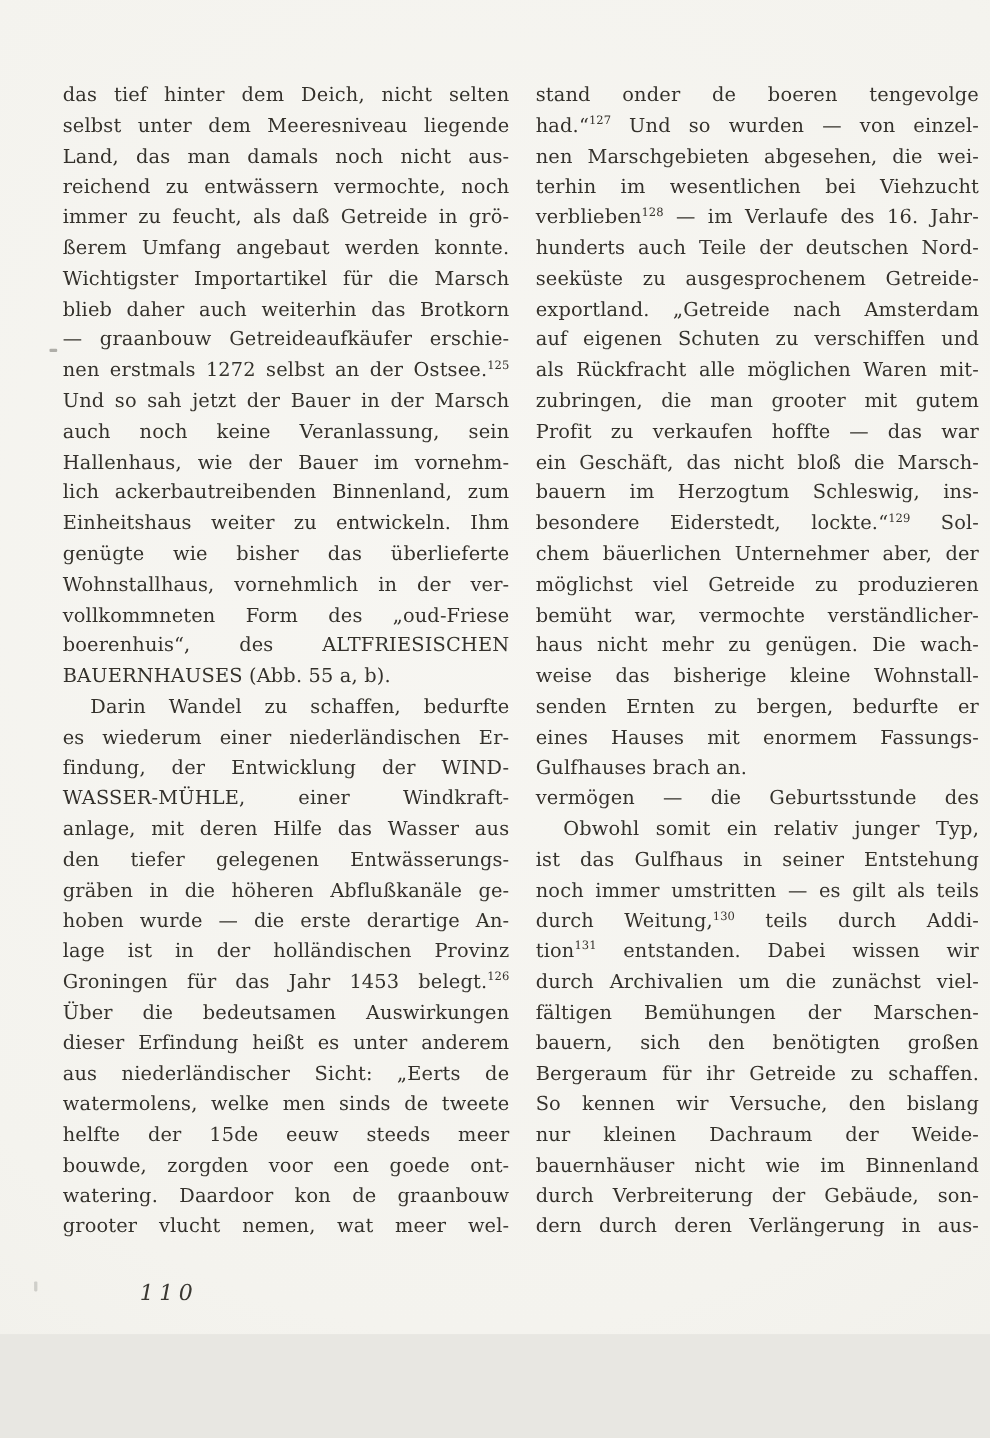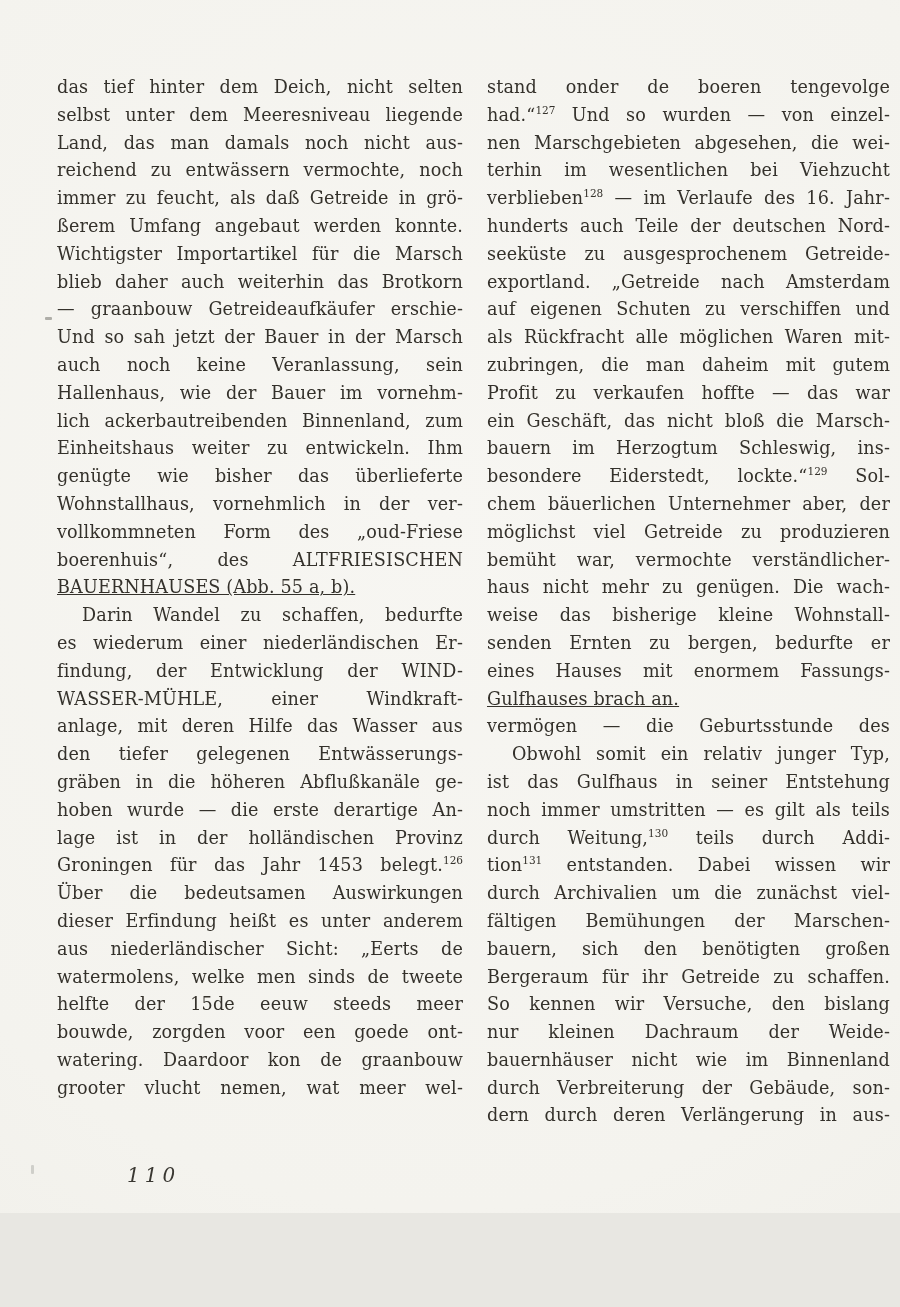"nen erstmals 1272 selbst an" div.line { html: none -> <div>nen erstmals 1272 selbst an der Ostsee.<sup>125</sup></div> }
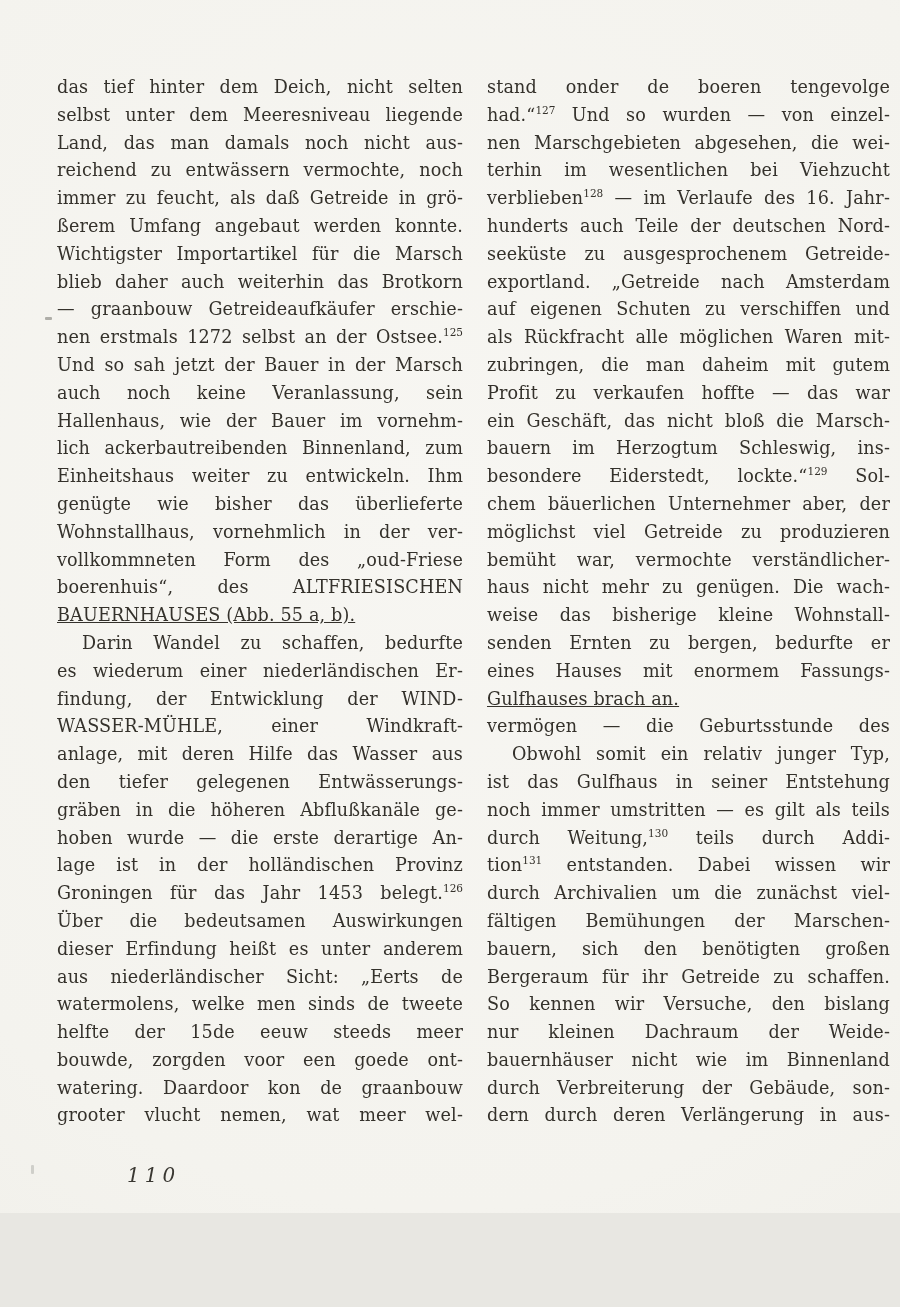"zubringen, die man daheim mit" div.line { text: daheim -> grooter }
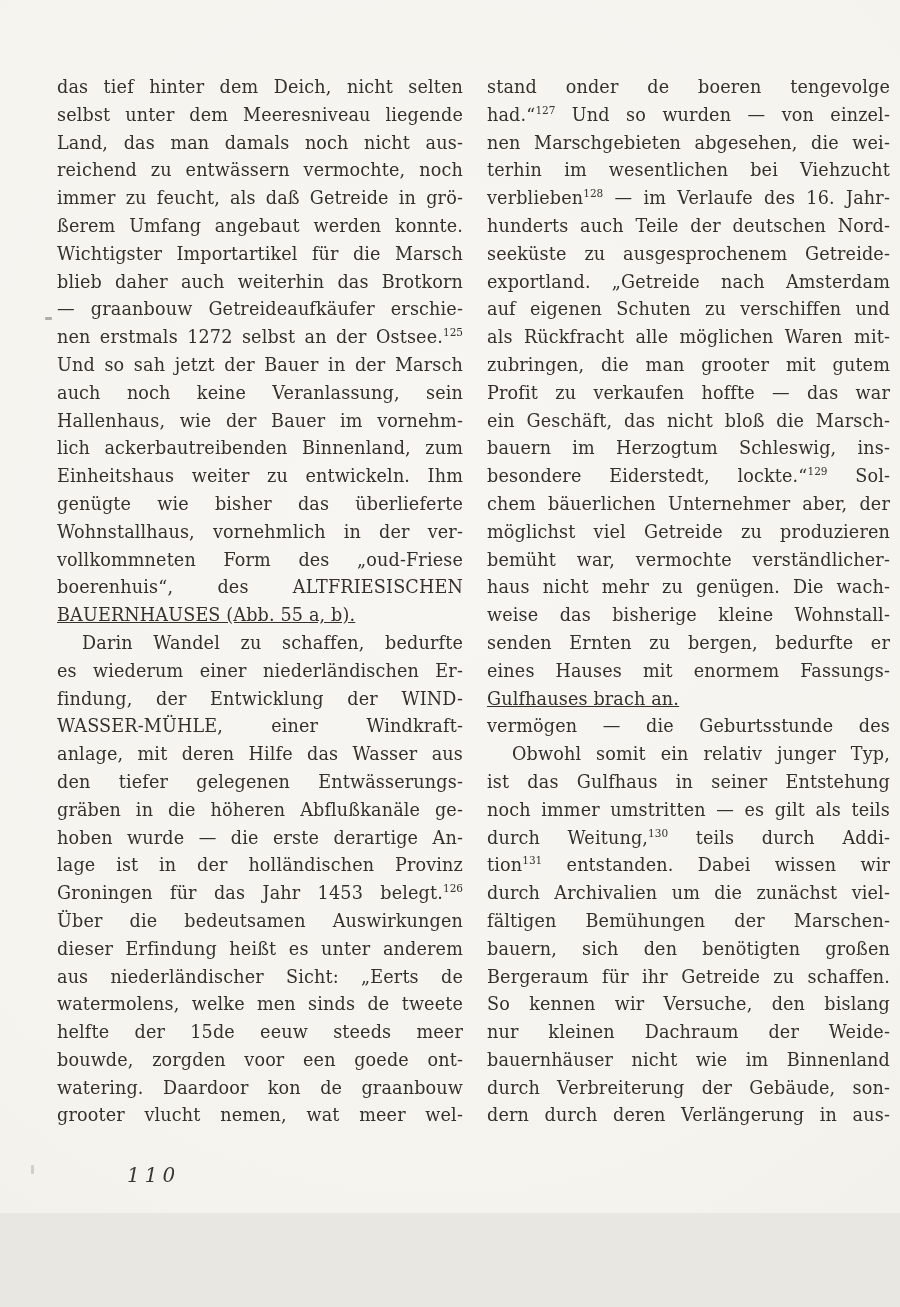"BAUERNHAUSES (Abb. 55 a, b)." .line.para-end { text-decoration: underline -> none }
